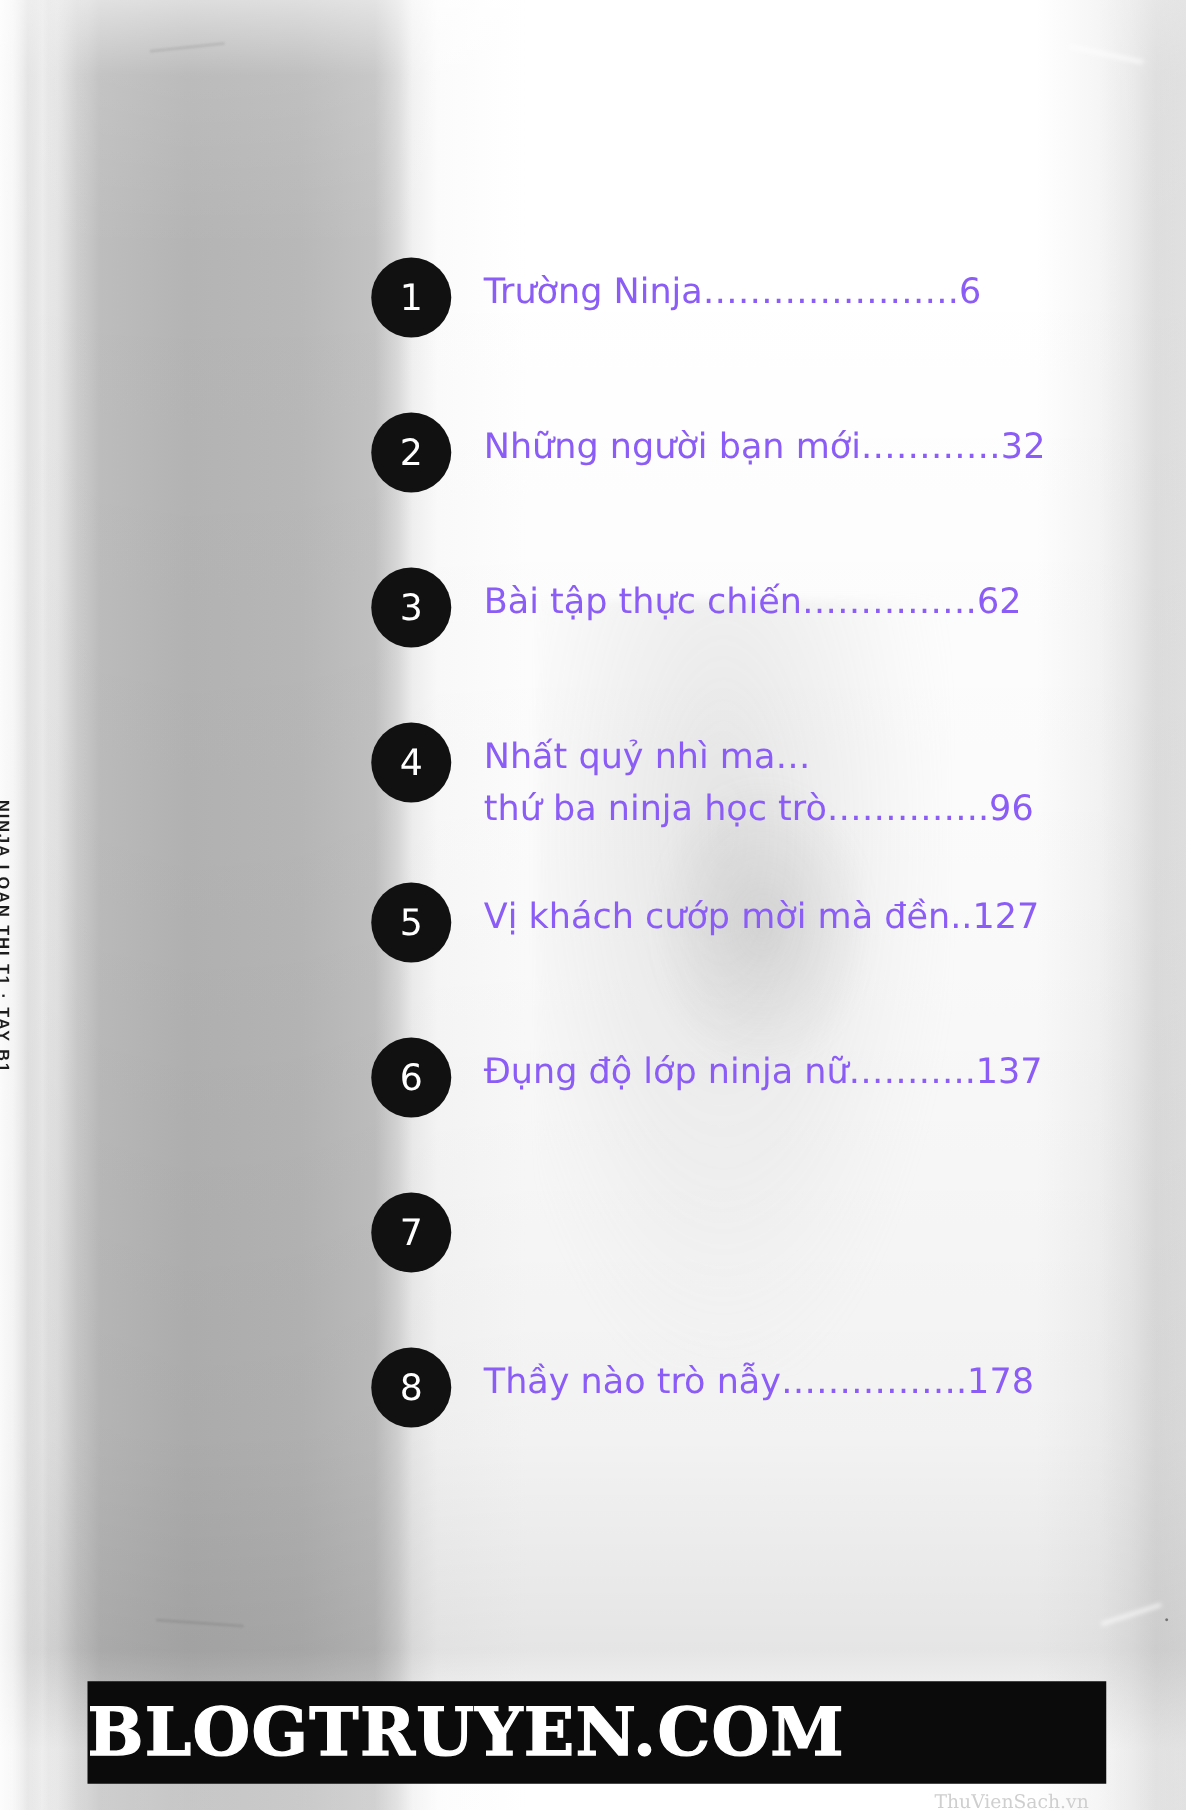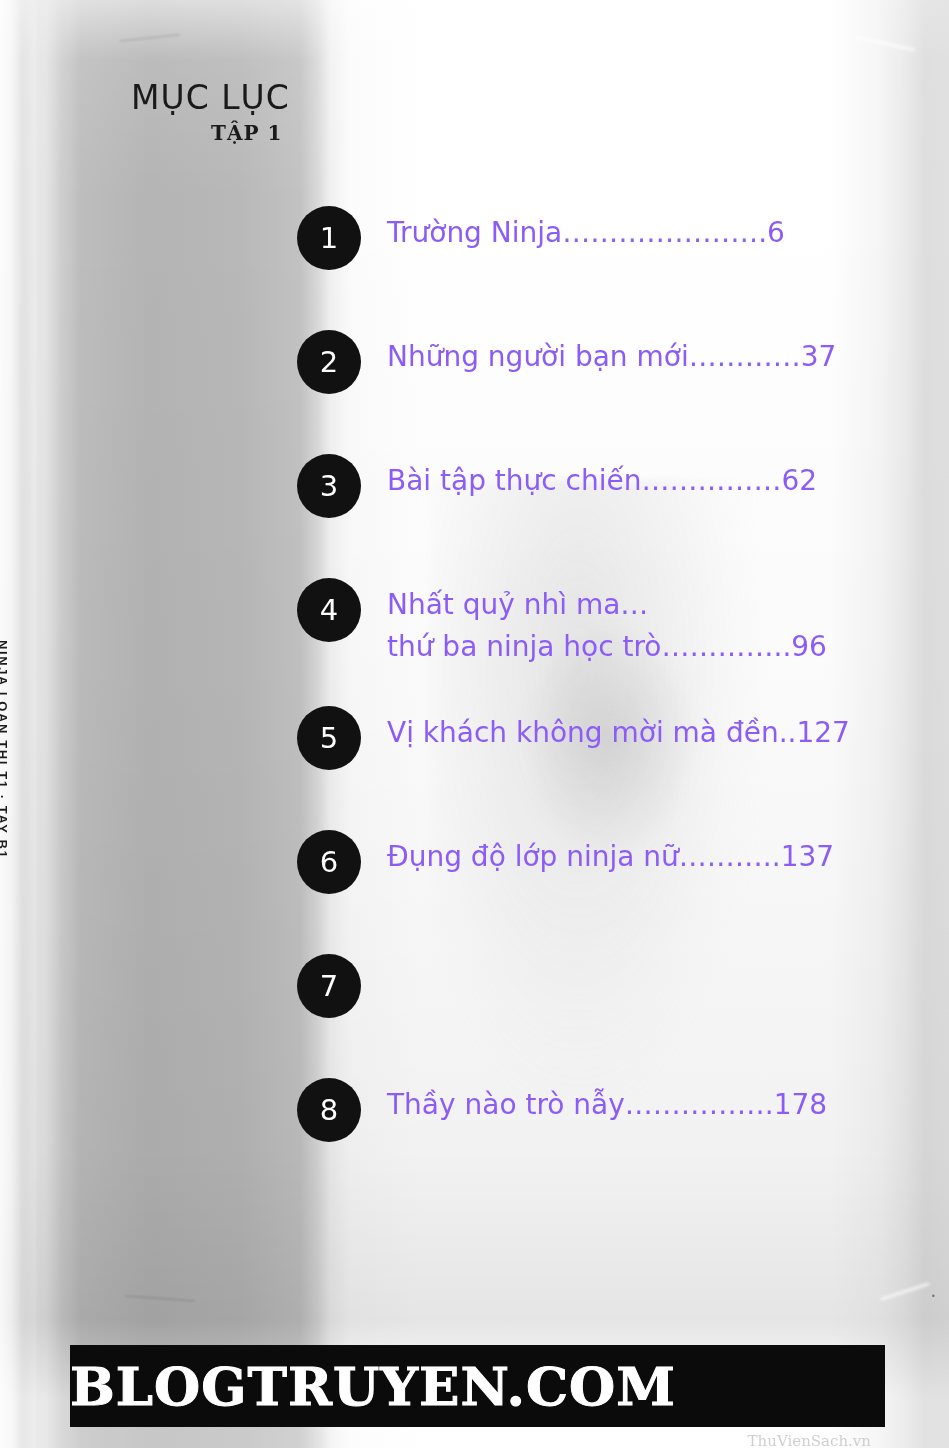"MỤC LỤC" div.heading { html: <div> <div>MỤC LỤC</div> <div>TẬP 1</div> </div> -> none }
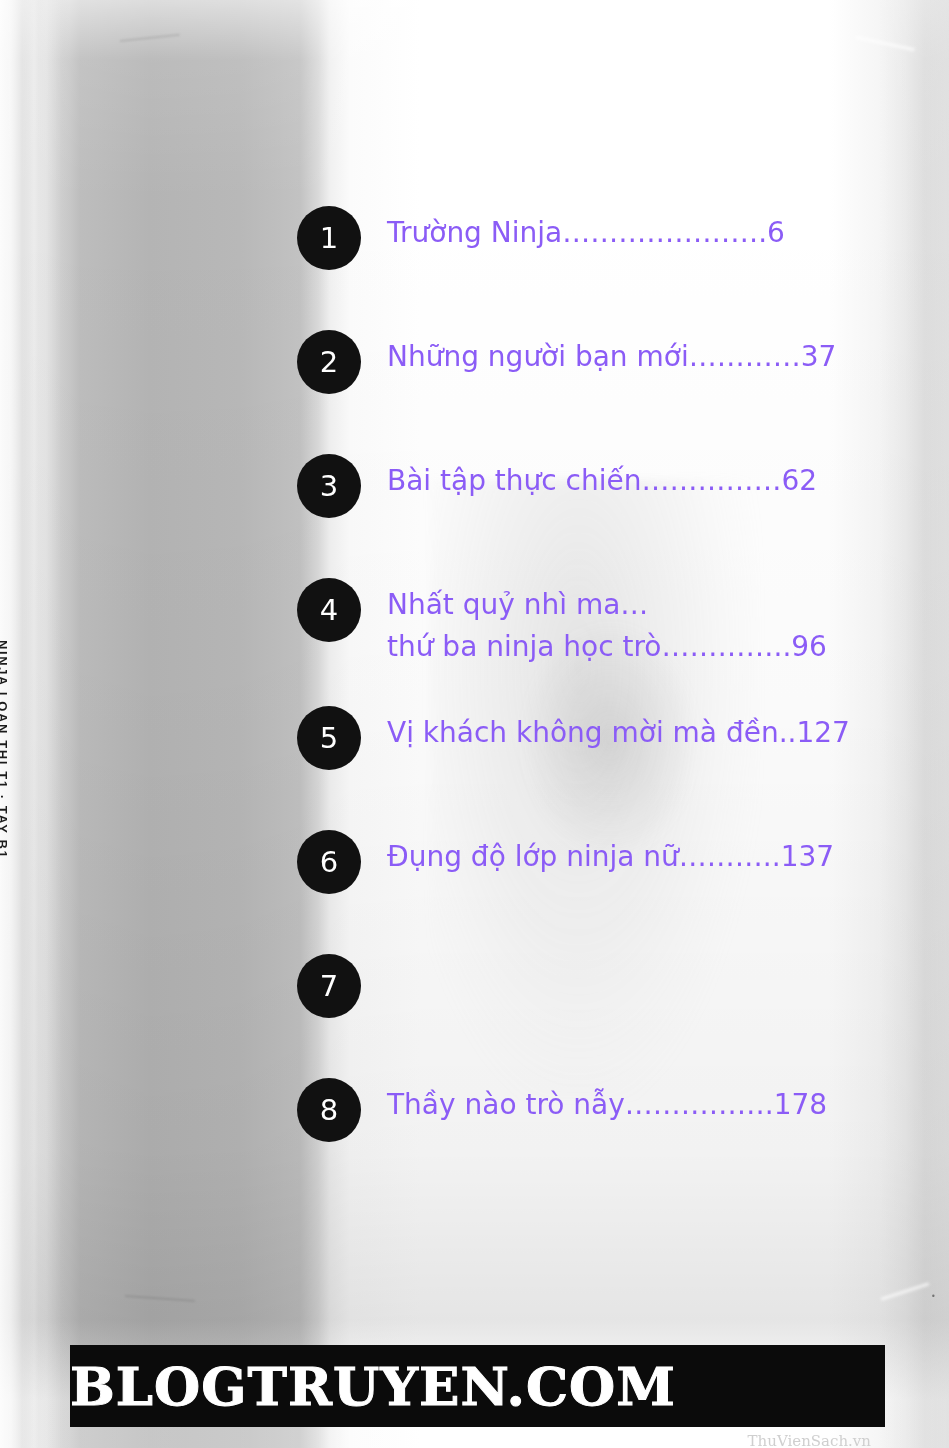"Những người bạn mới…………37" div.entry { text: 37 -> 32 }
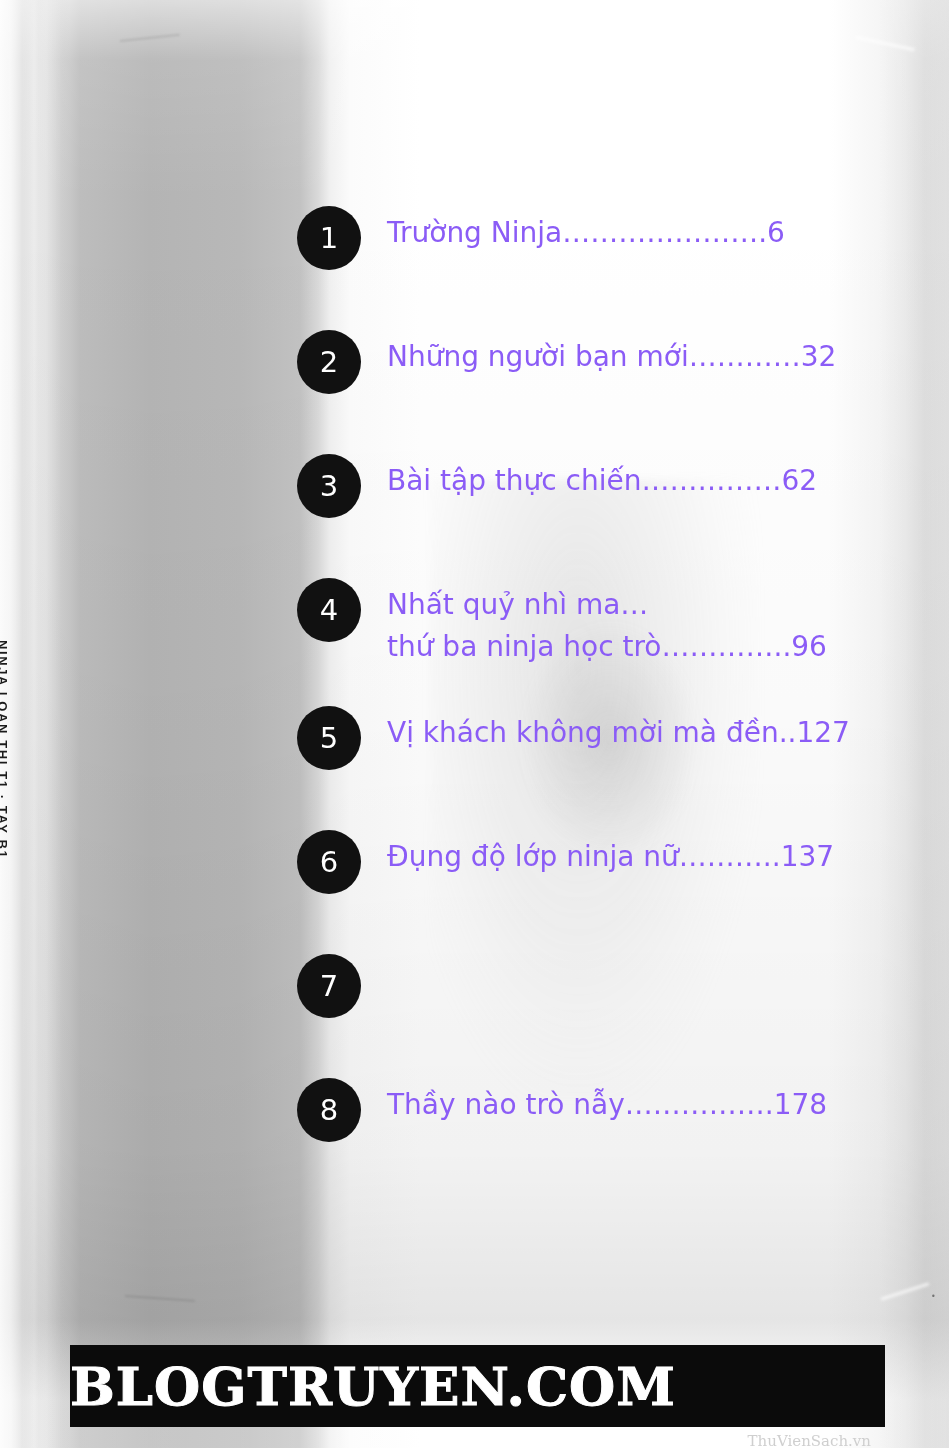"Vị khách không mời mà" div.entry { text: không -> cướp }
